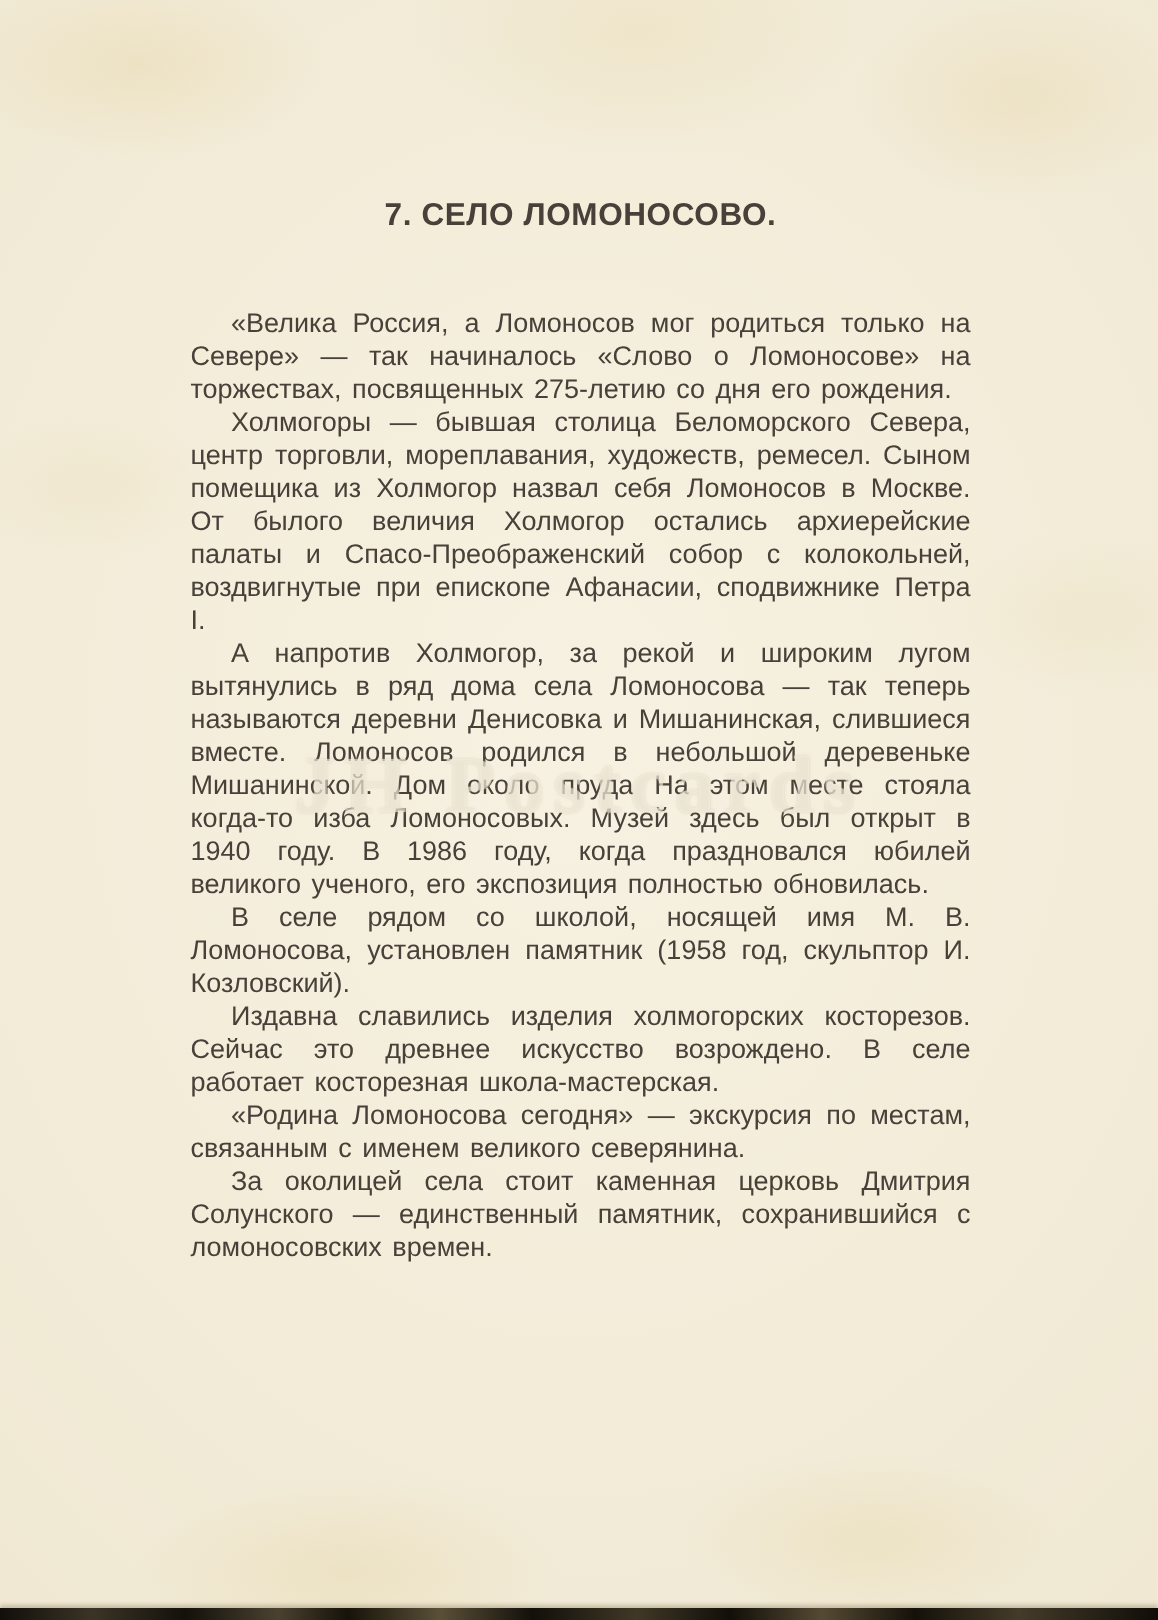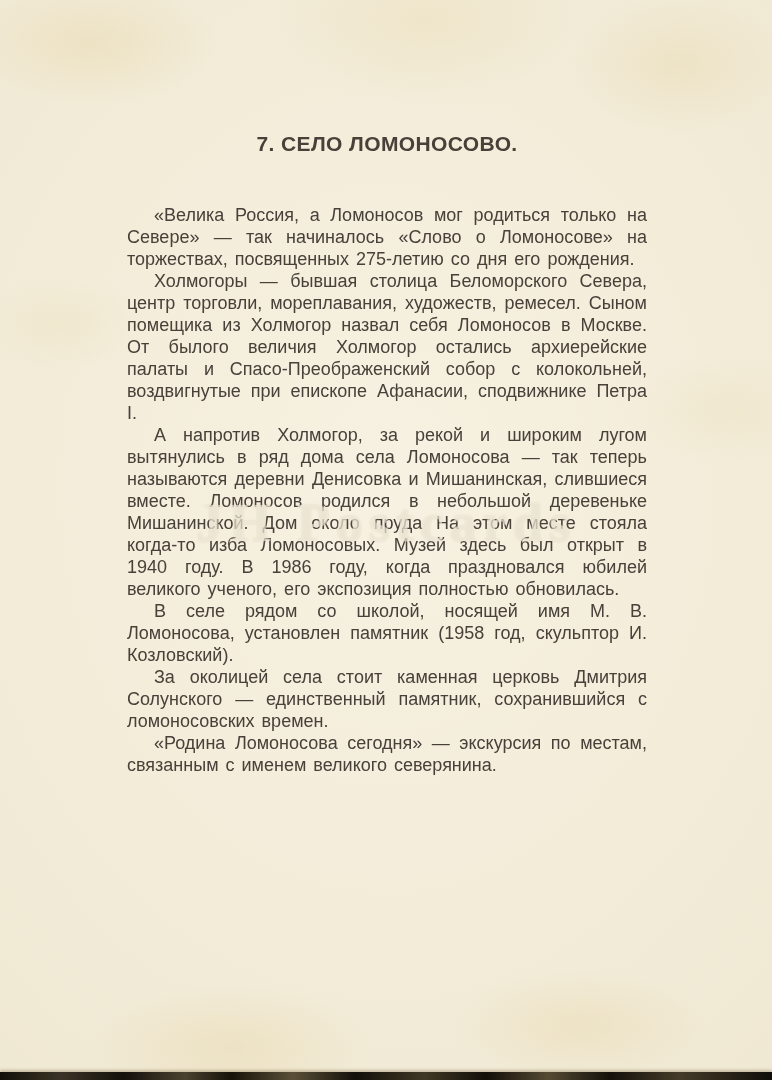"Издавна славились изделия холмогорских" p.para { html: none -> <p>Издавна славились изделия холмогорских косторезов. Сейчас это древнее искусство возрождено. В селе работает косторезная школа-мастерская.</p> }
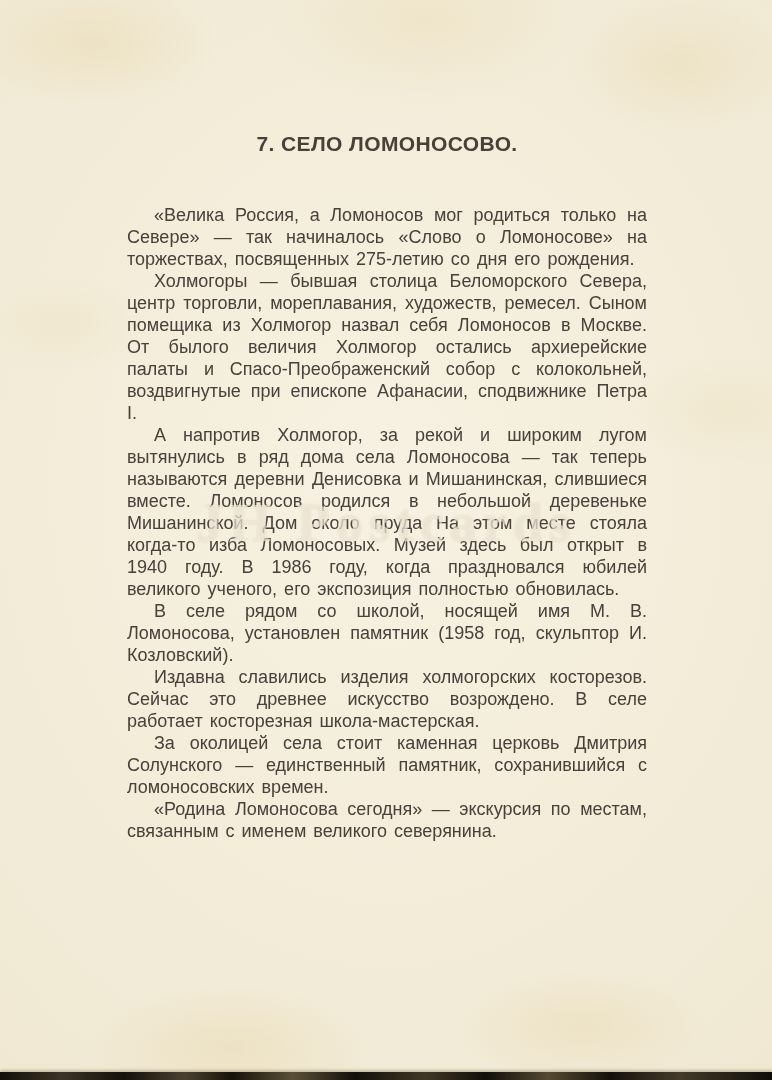"За околицей села стоит каменная" p.para { order: before "«Родина Ломоносова сегодня» — экскурсия" -> after "«Родина Ломоносова сегодня» — экскурсия" }
